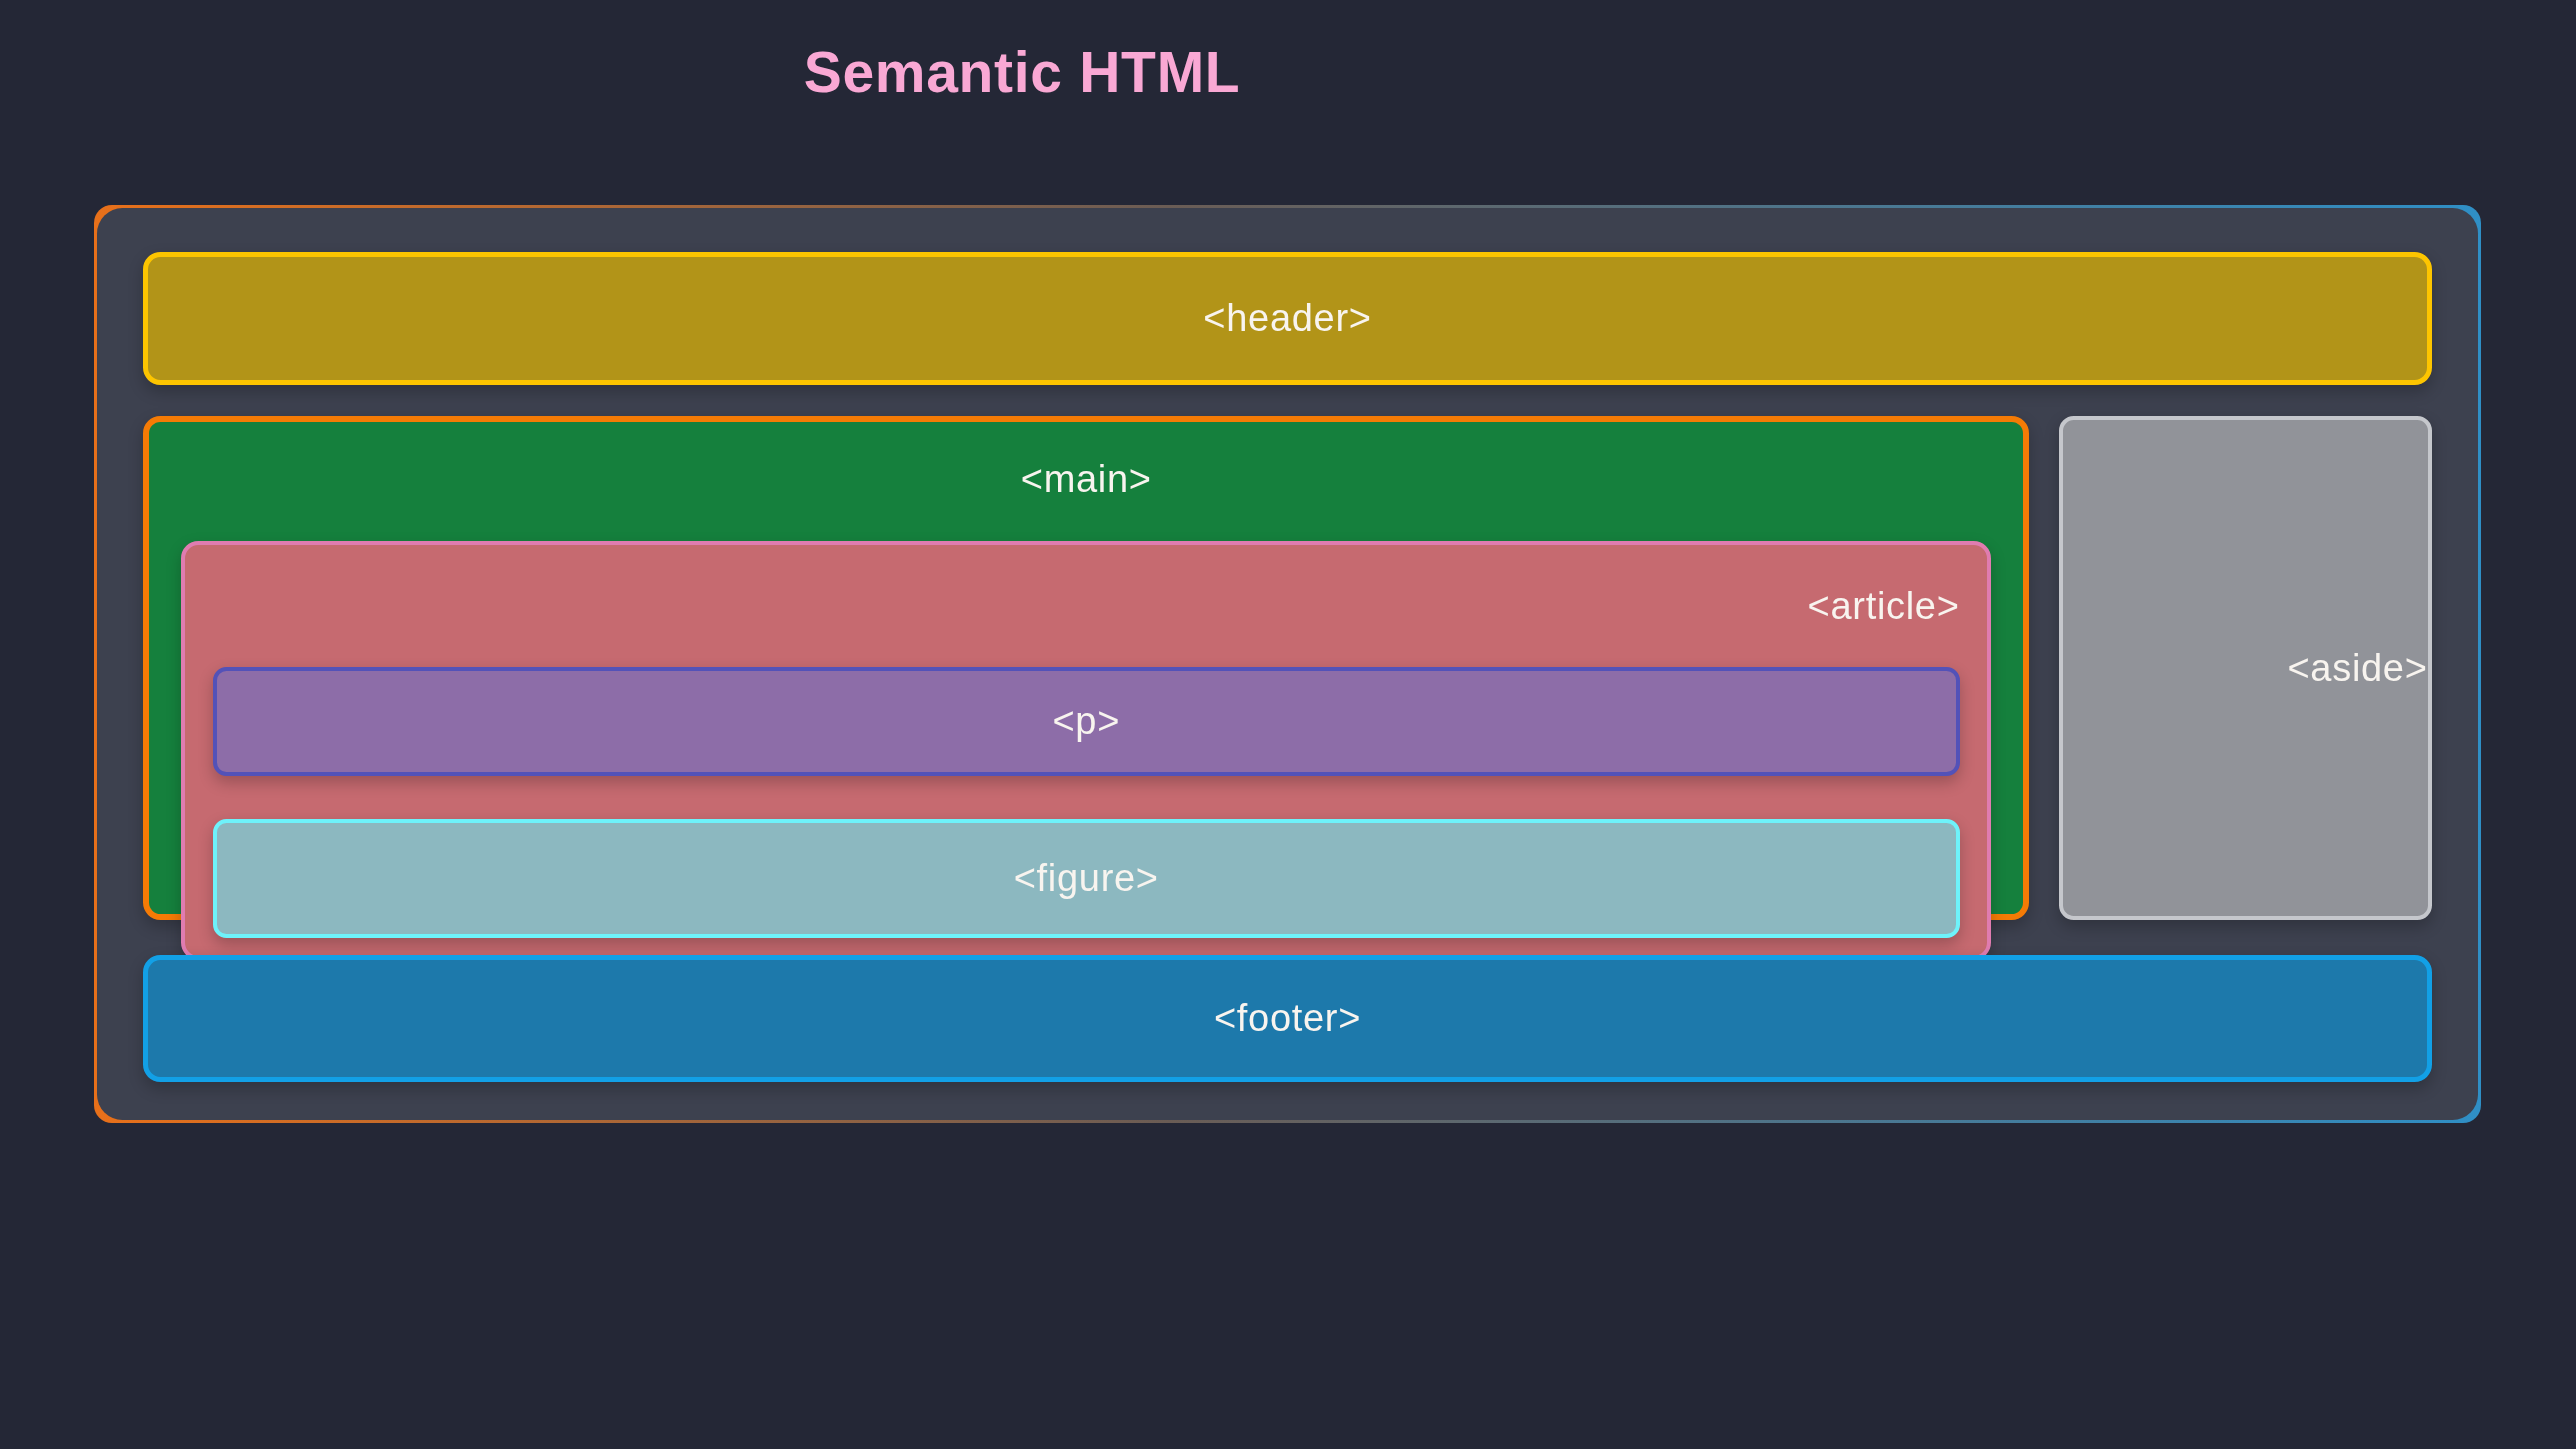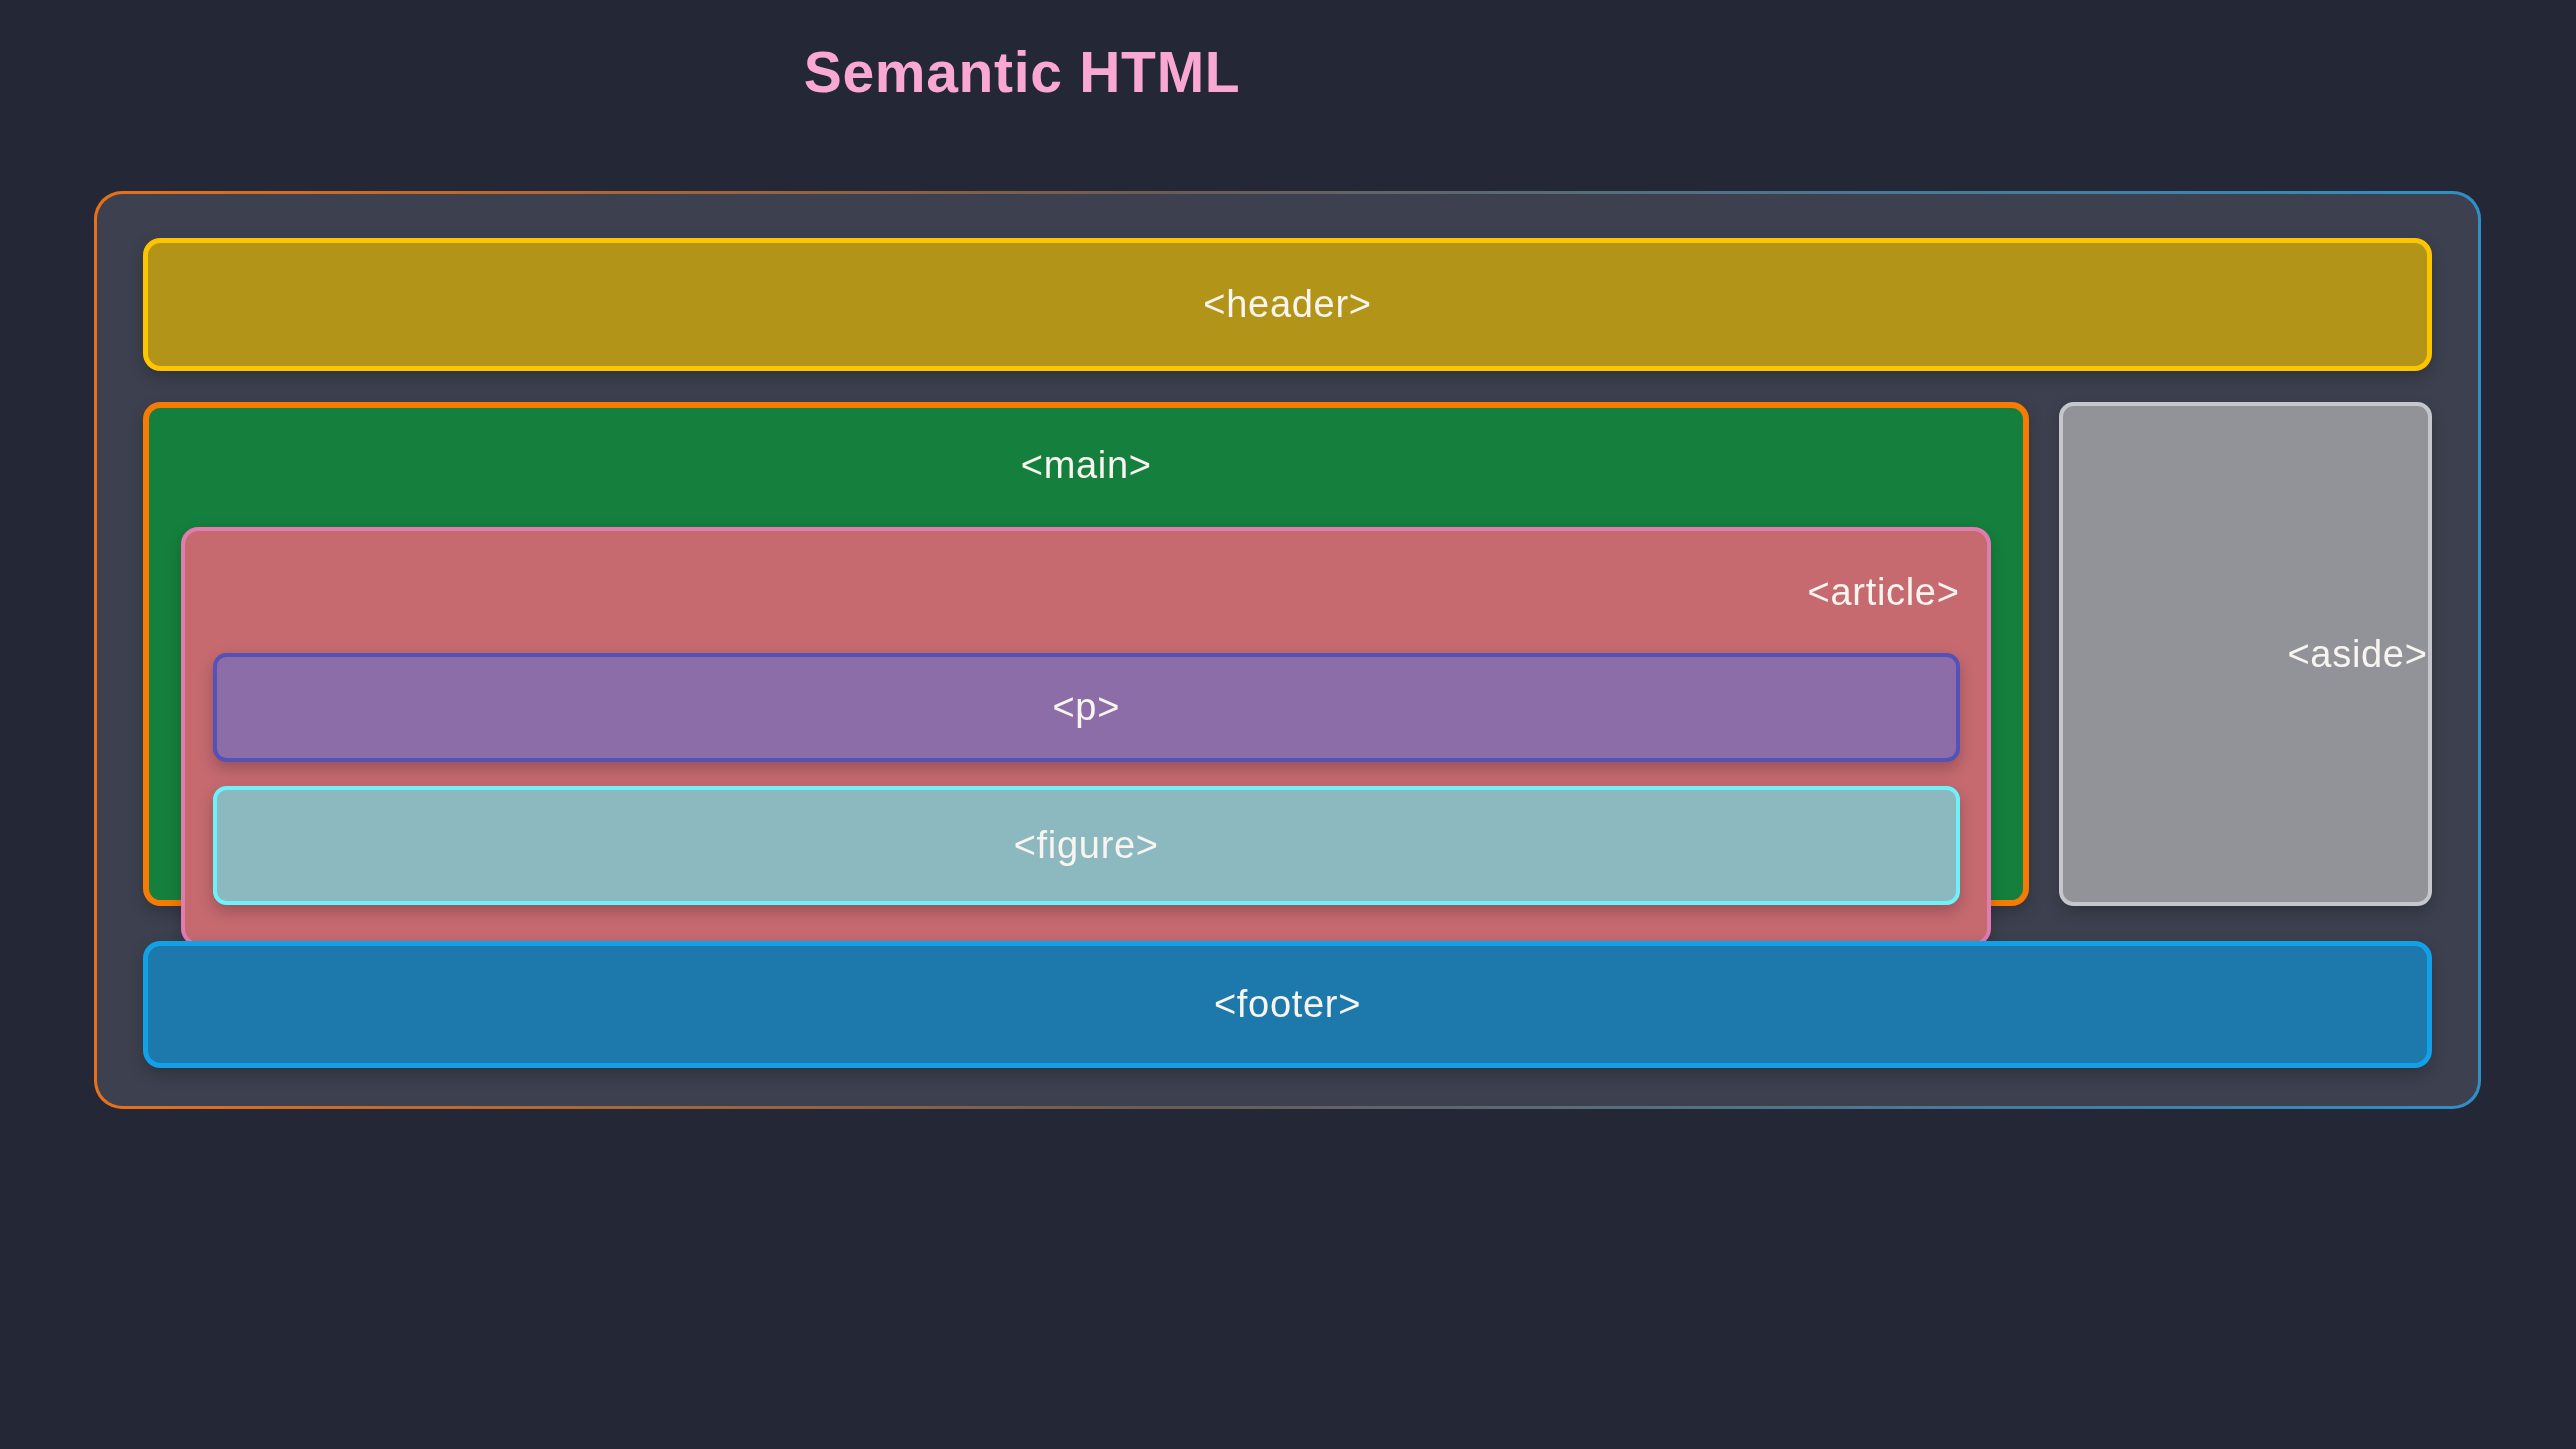"<header>" .frame { border-radius: 28px -> 18px; top: 191px -> 205px }
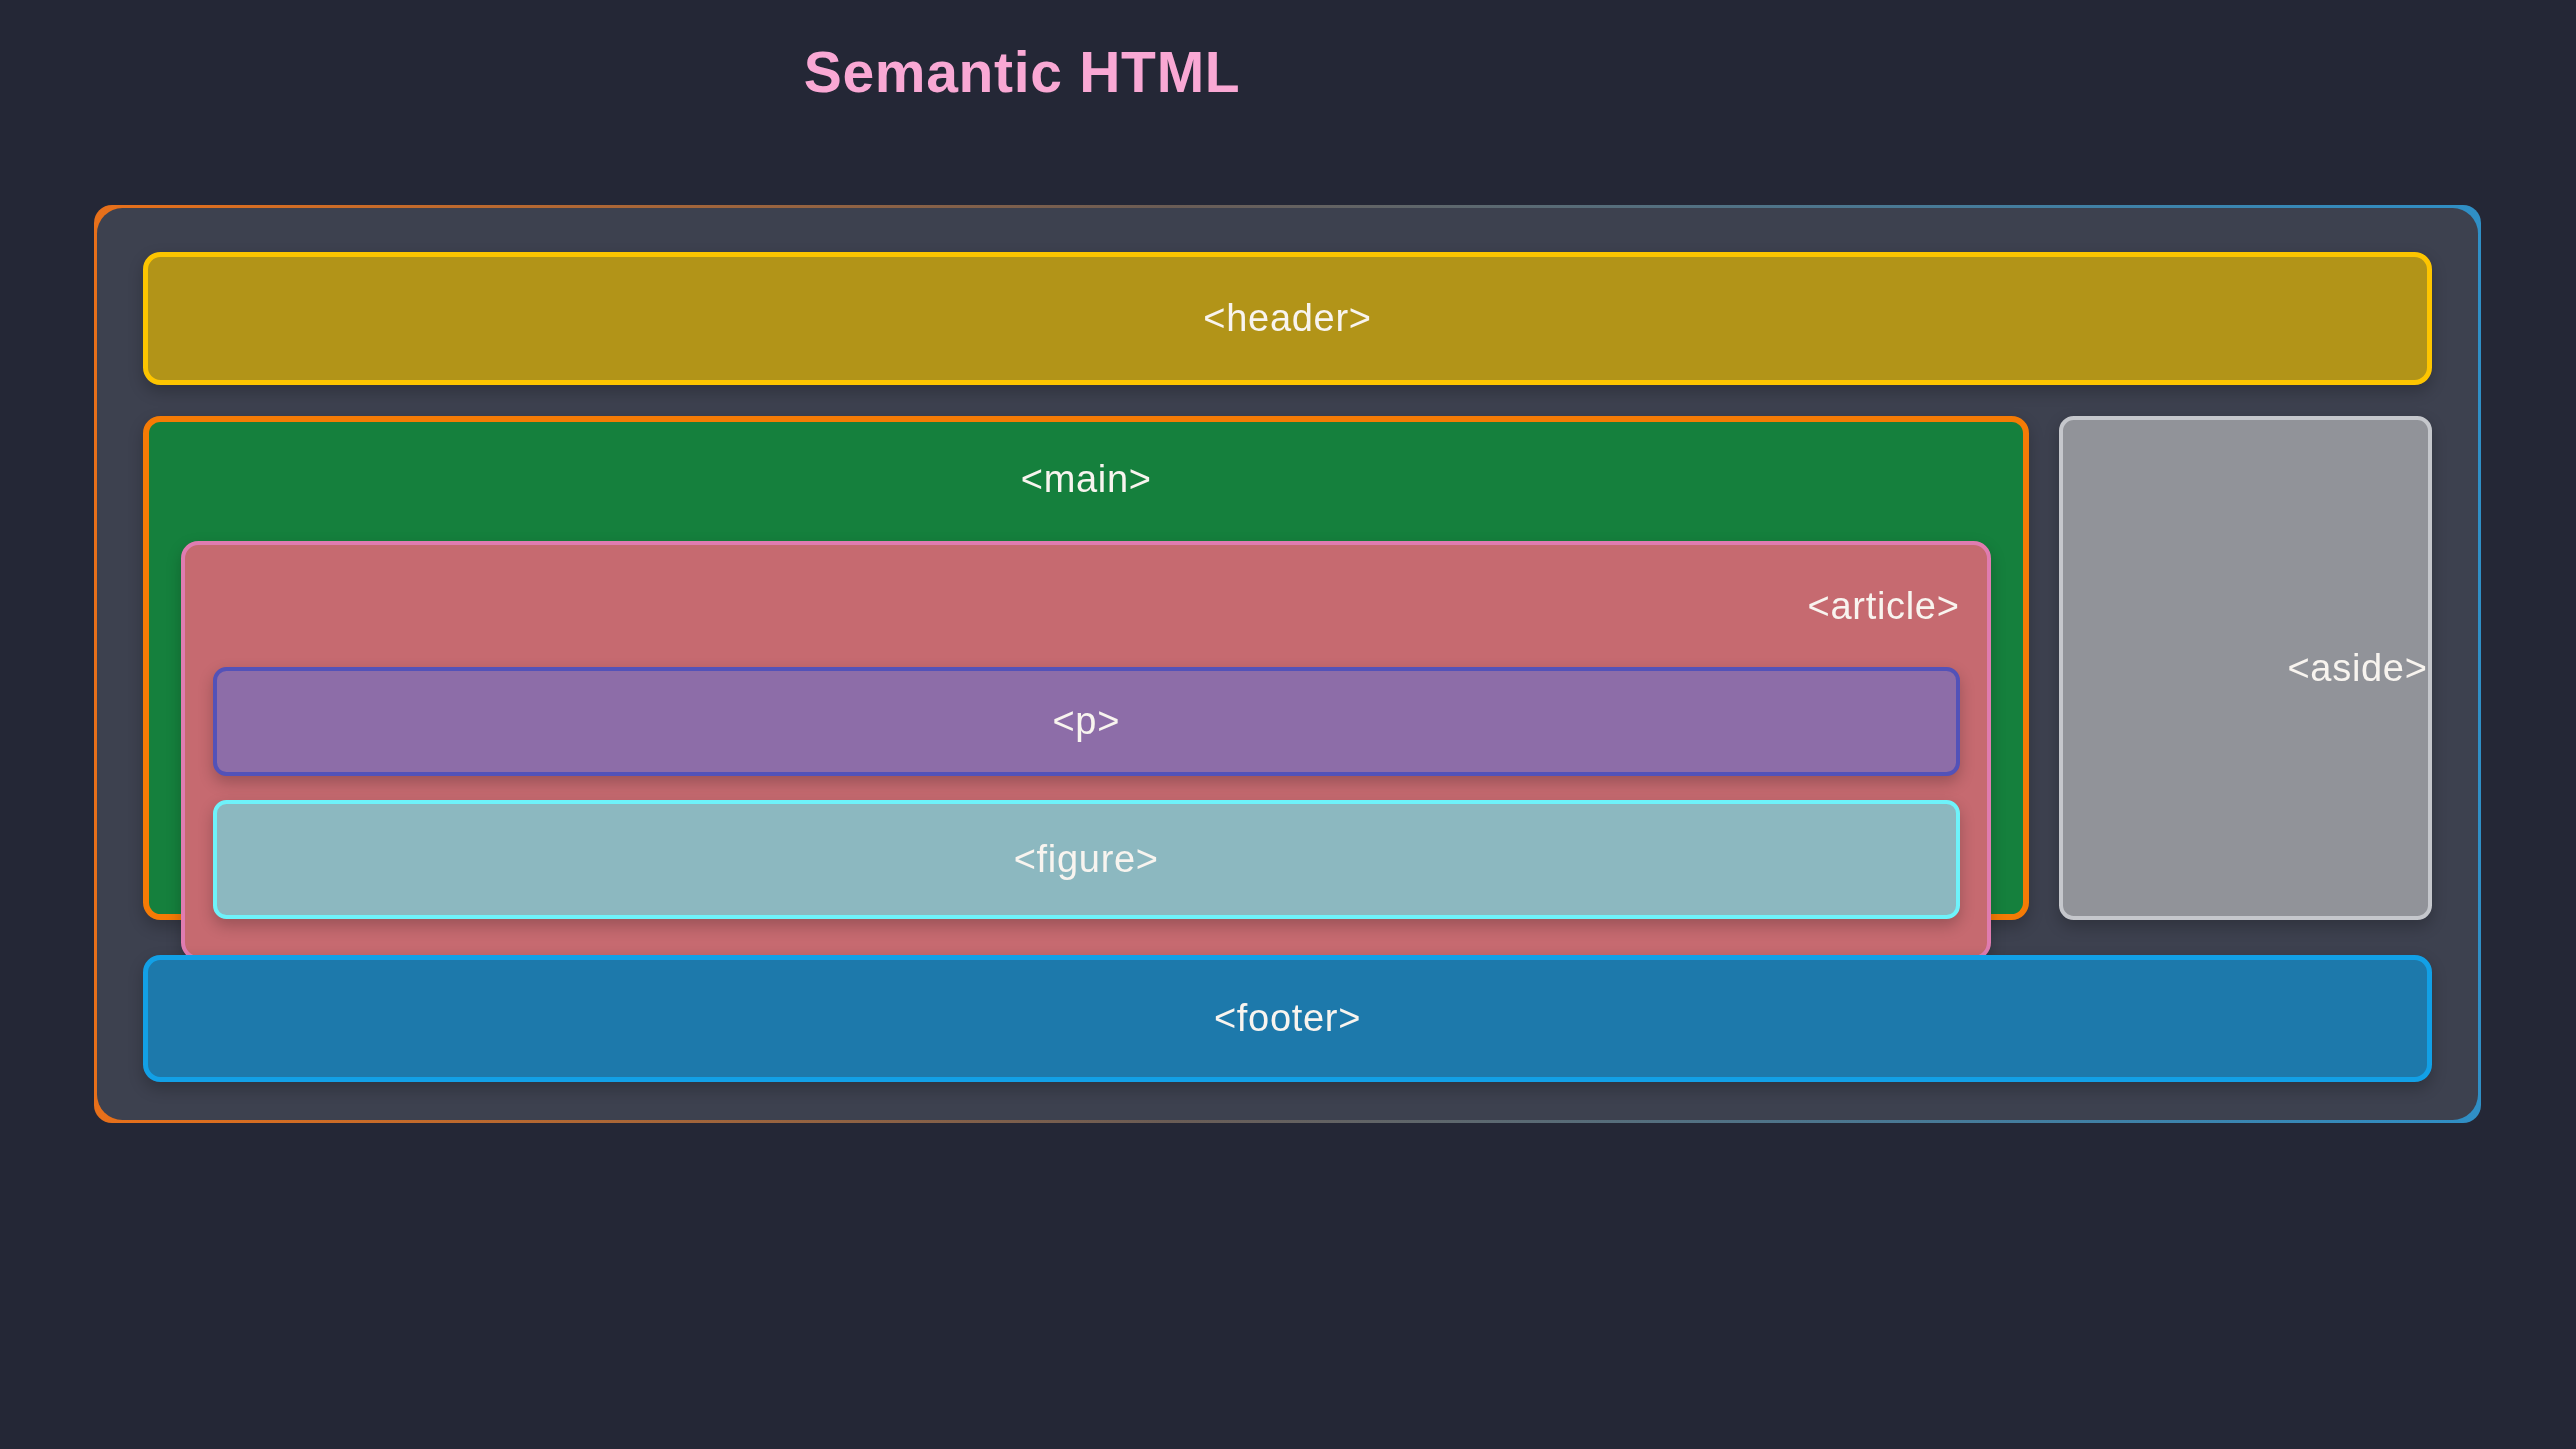"<figure>" .figure-box { margin-top: 24px -> 43px }
